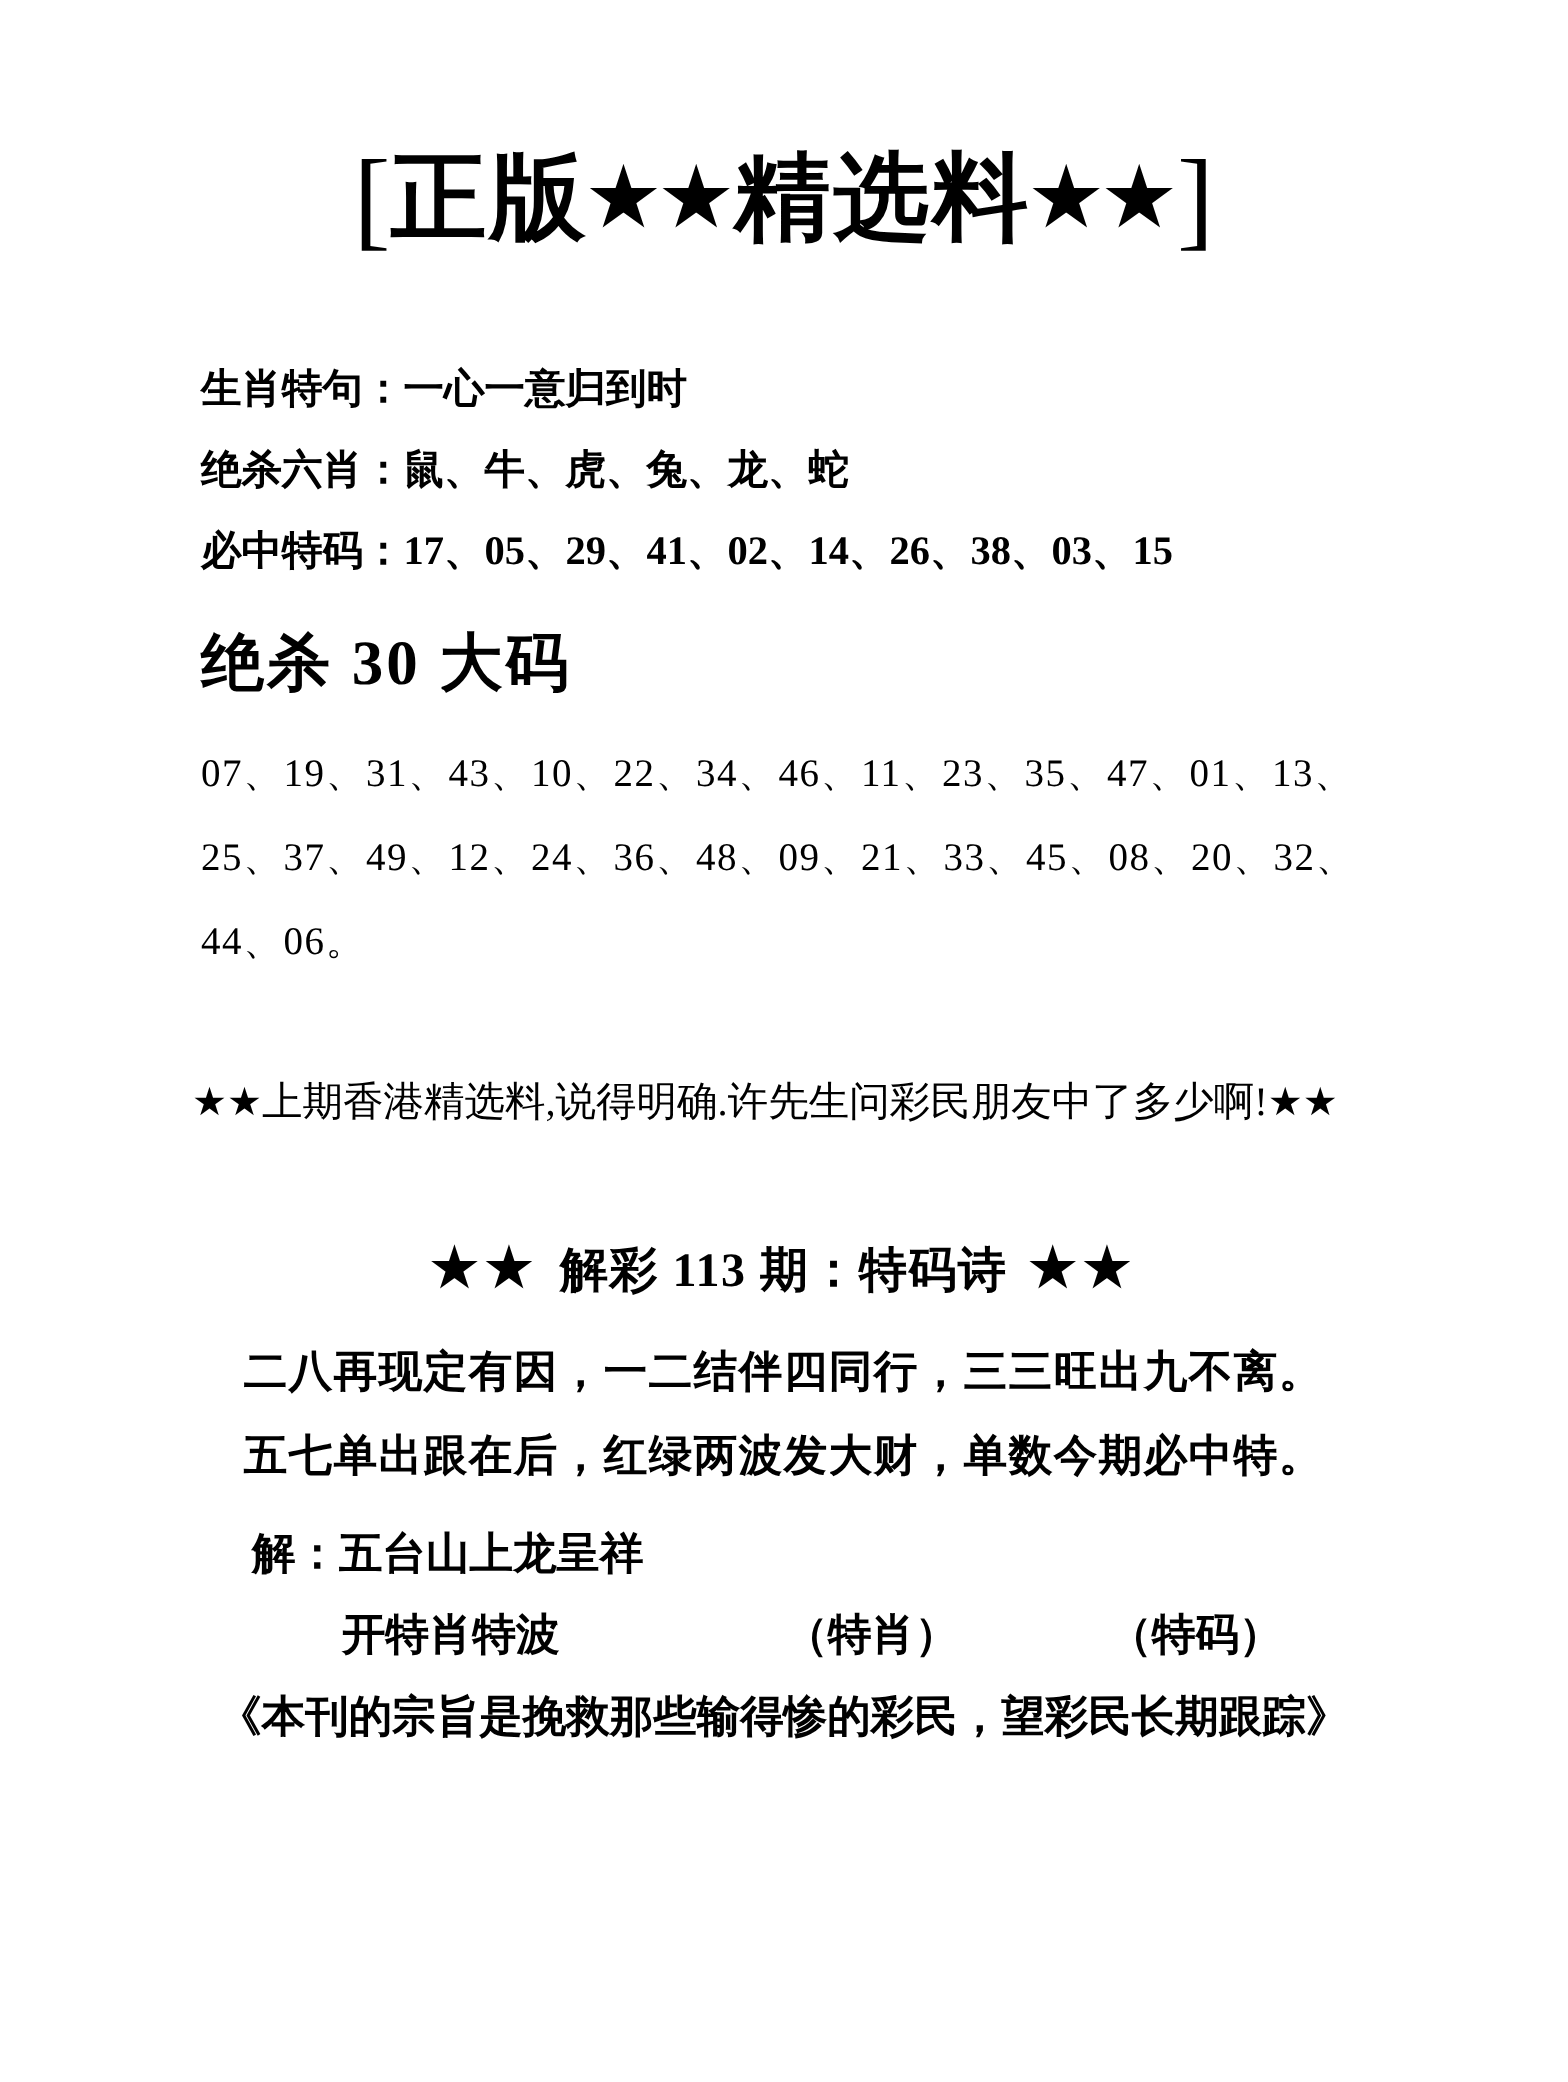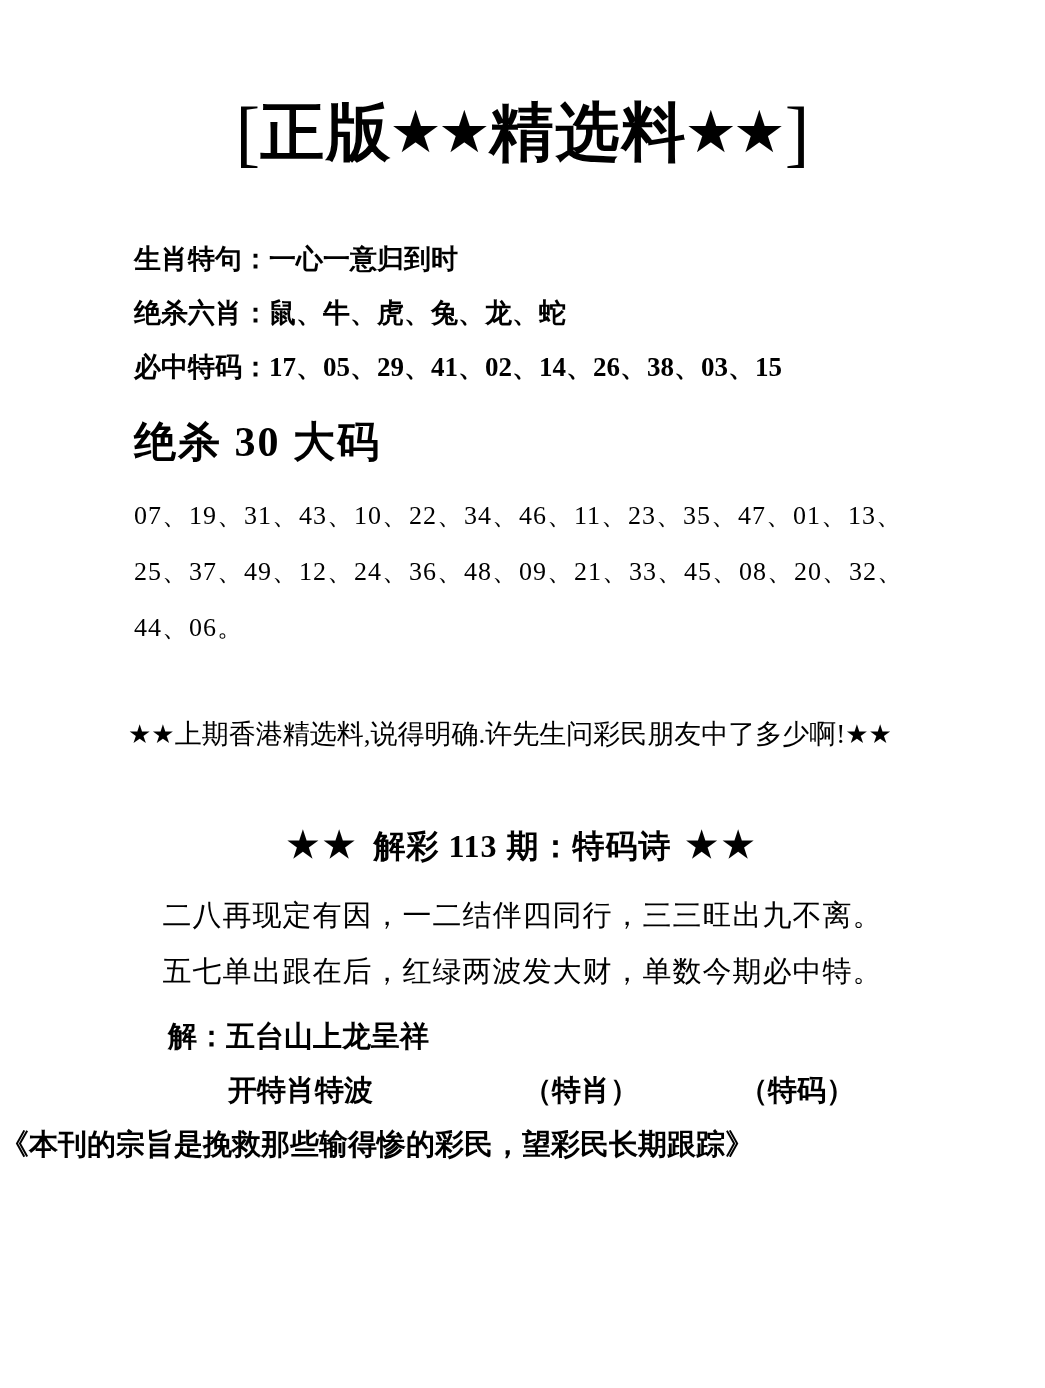"二八再现定有因，一二结伴四同行，三三旺出九不离。" .poem { font-weight: normal -> bold }
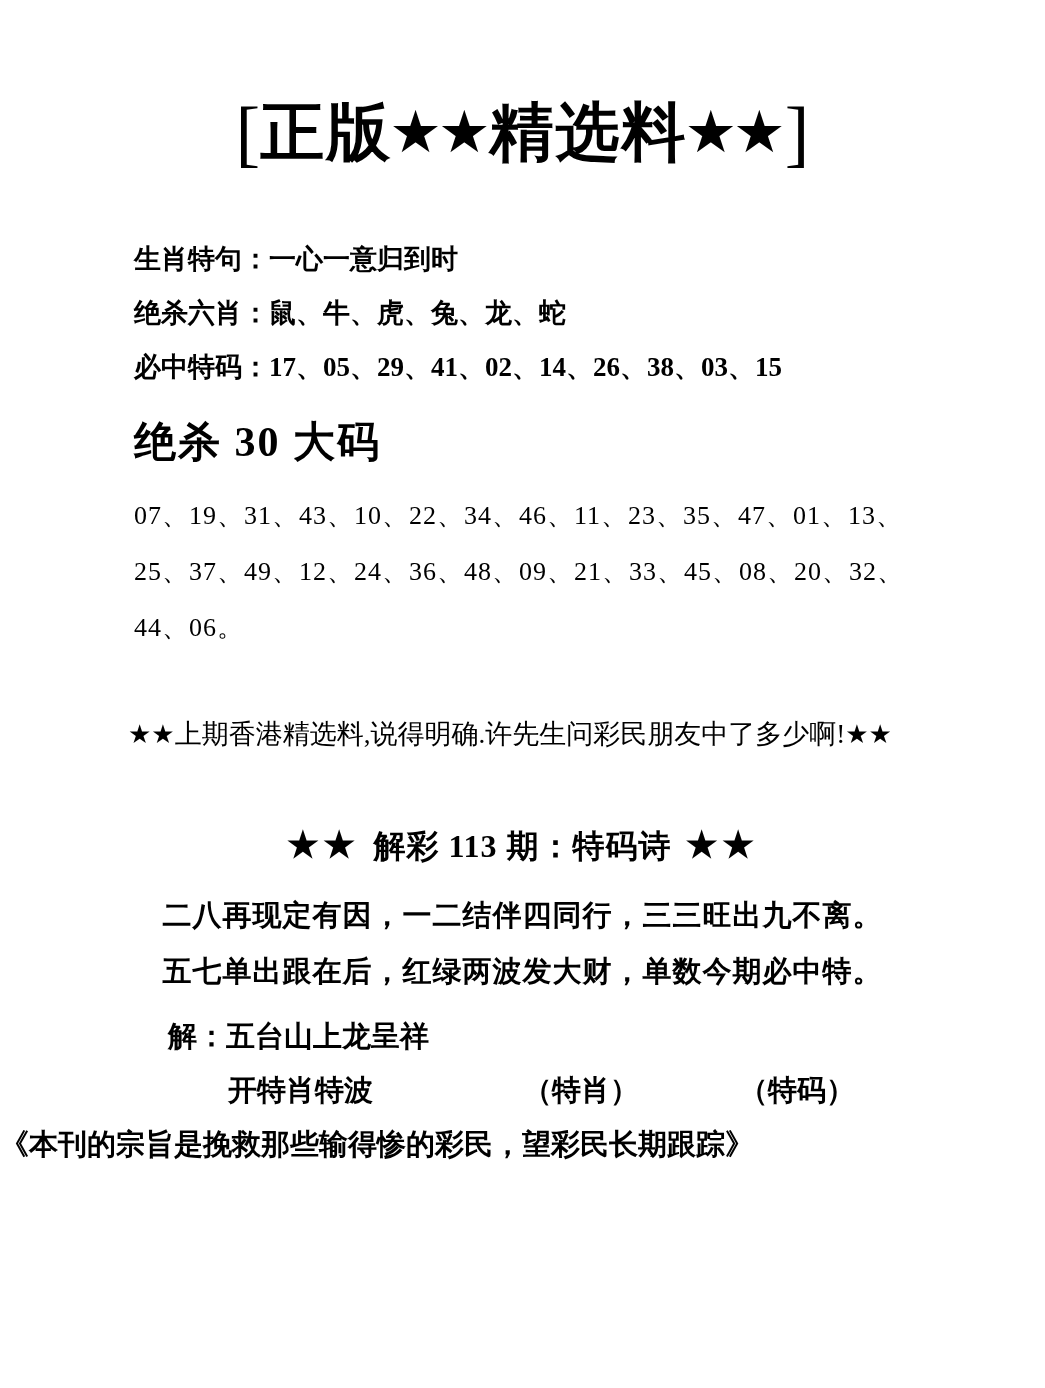"《本刊的宗旨是挽救那些输得惨的彩民，望彩民长期跟踪》" .footer { text-align: none -> center }
